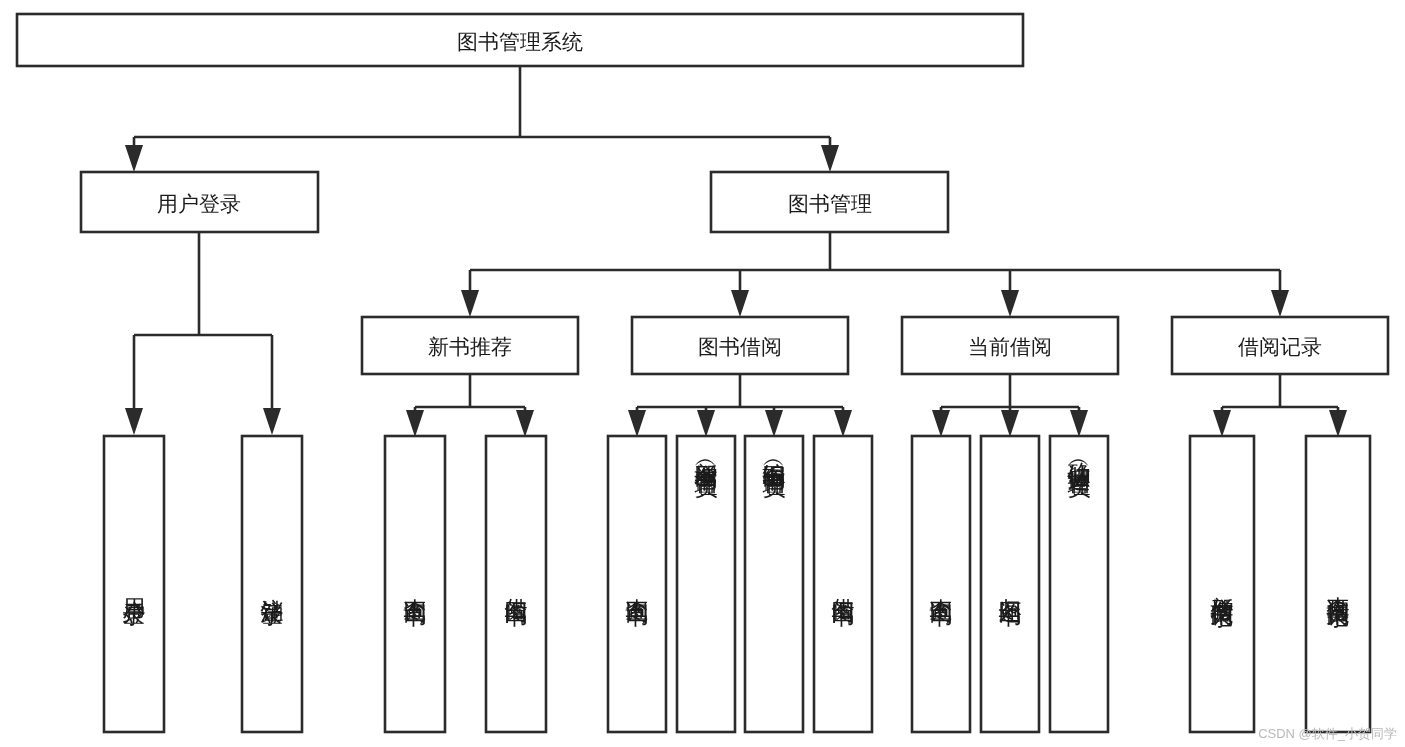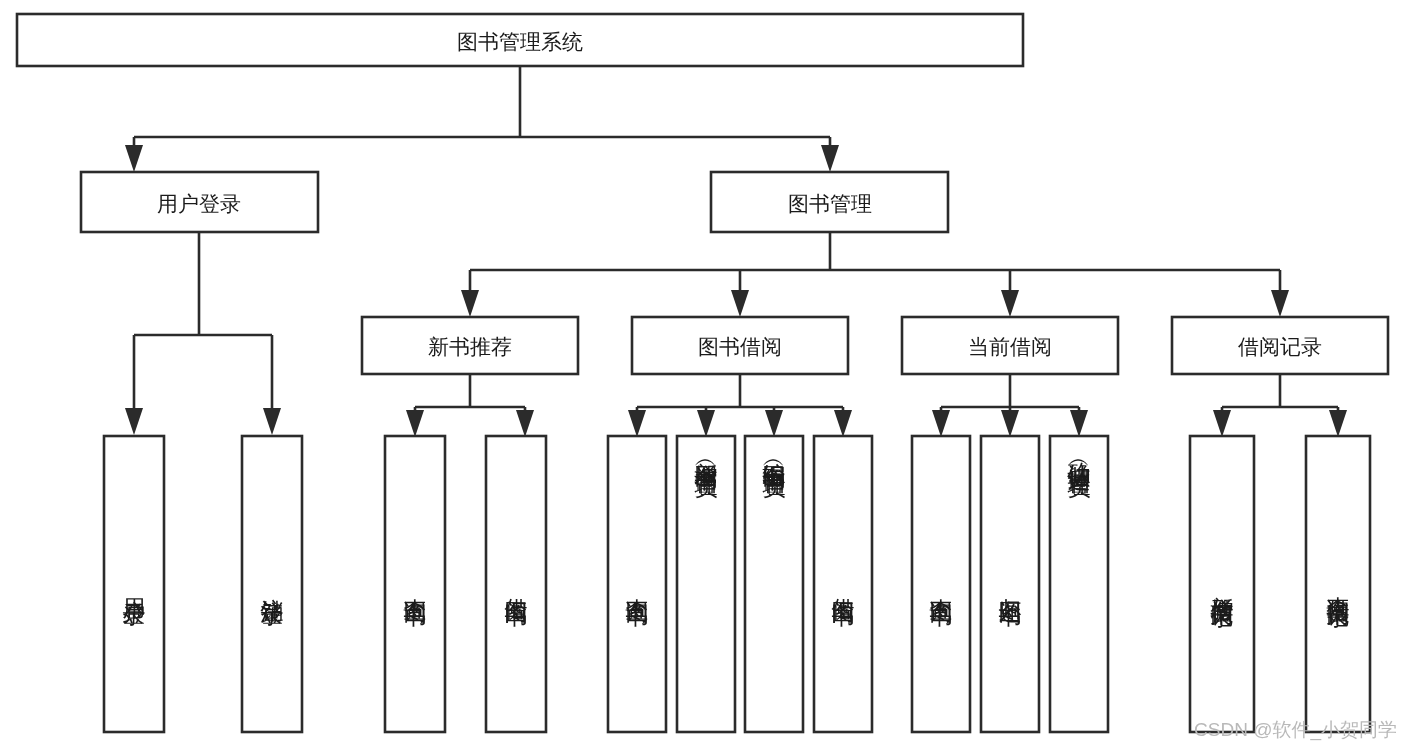"CSDN @软件_小贺同学" #watermark { font-size: 19px -> 13px }
